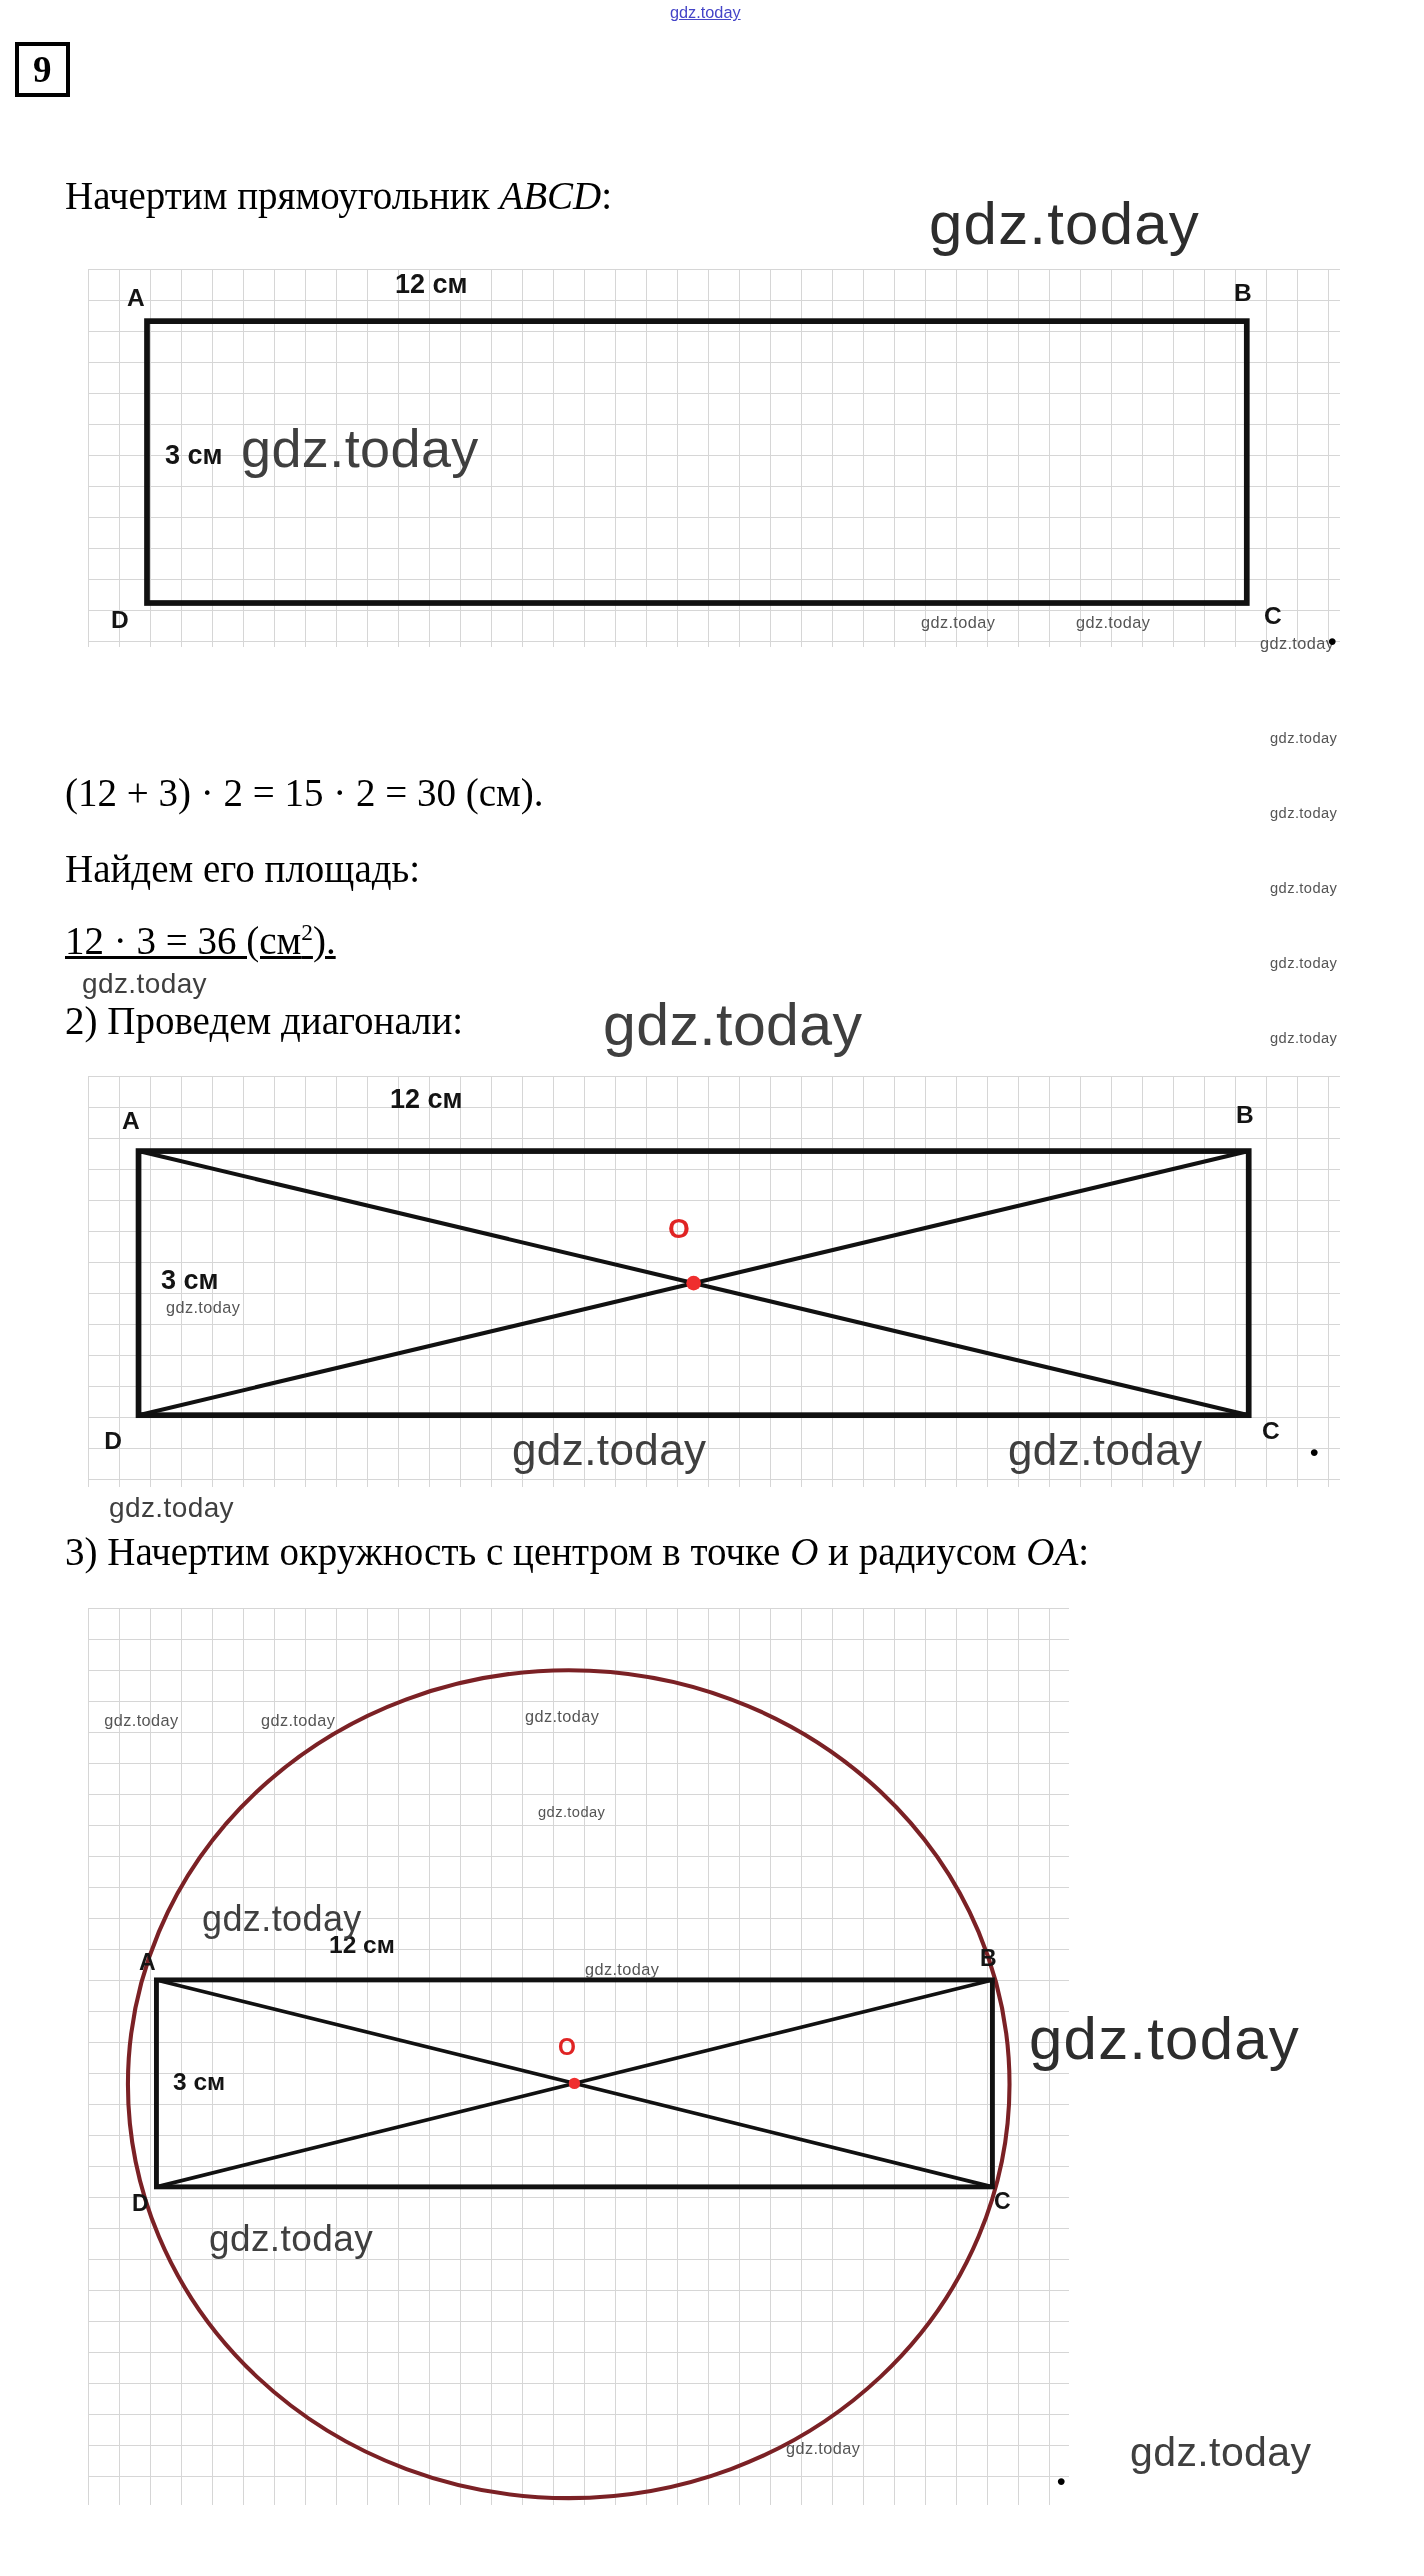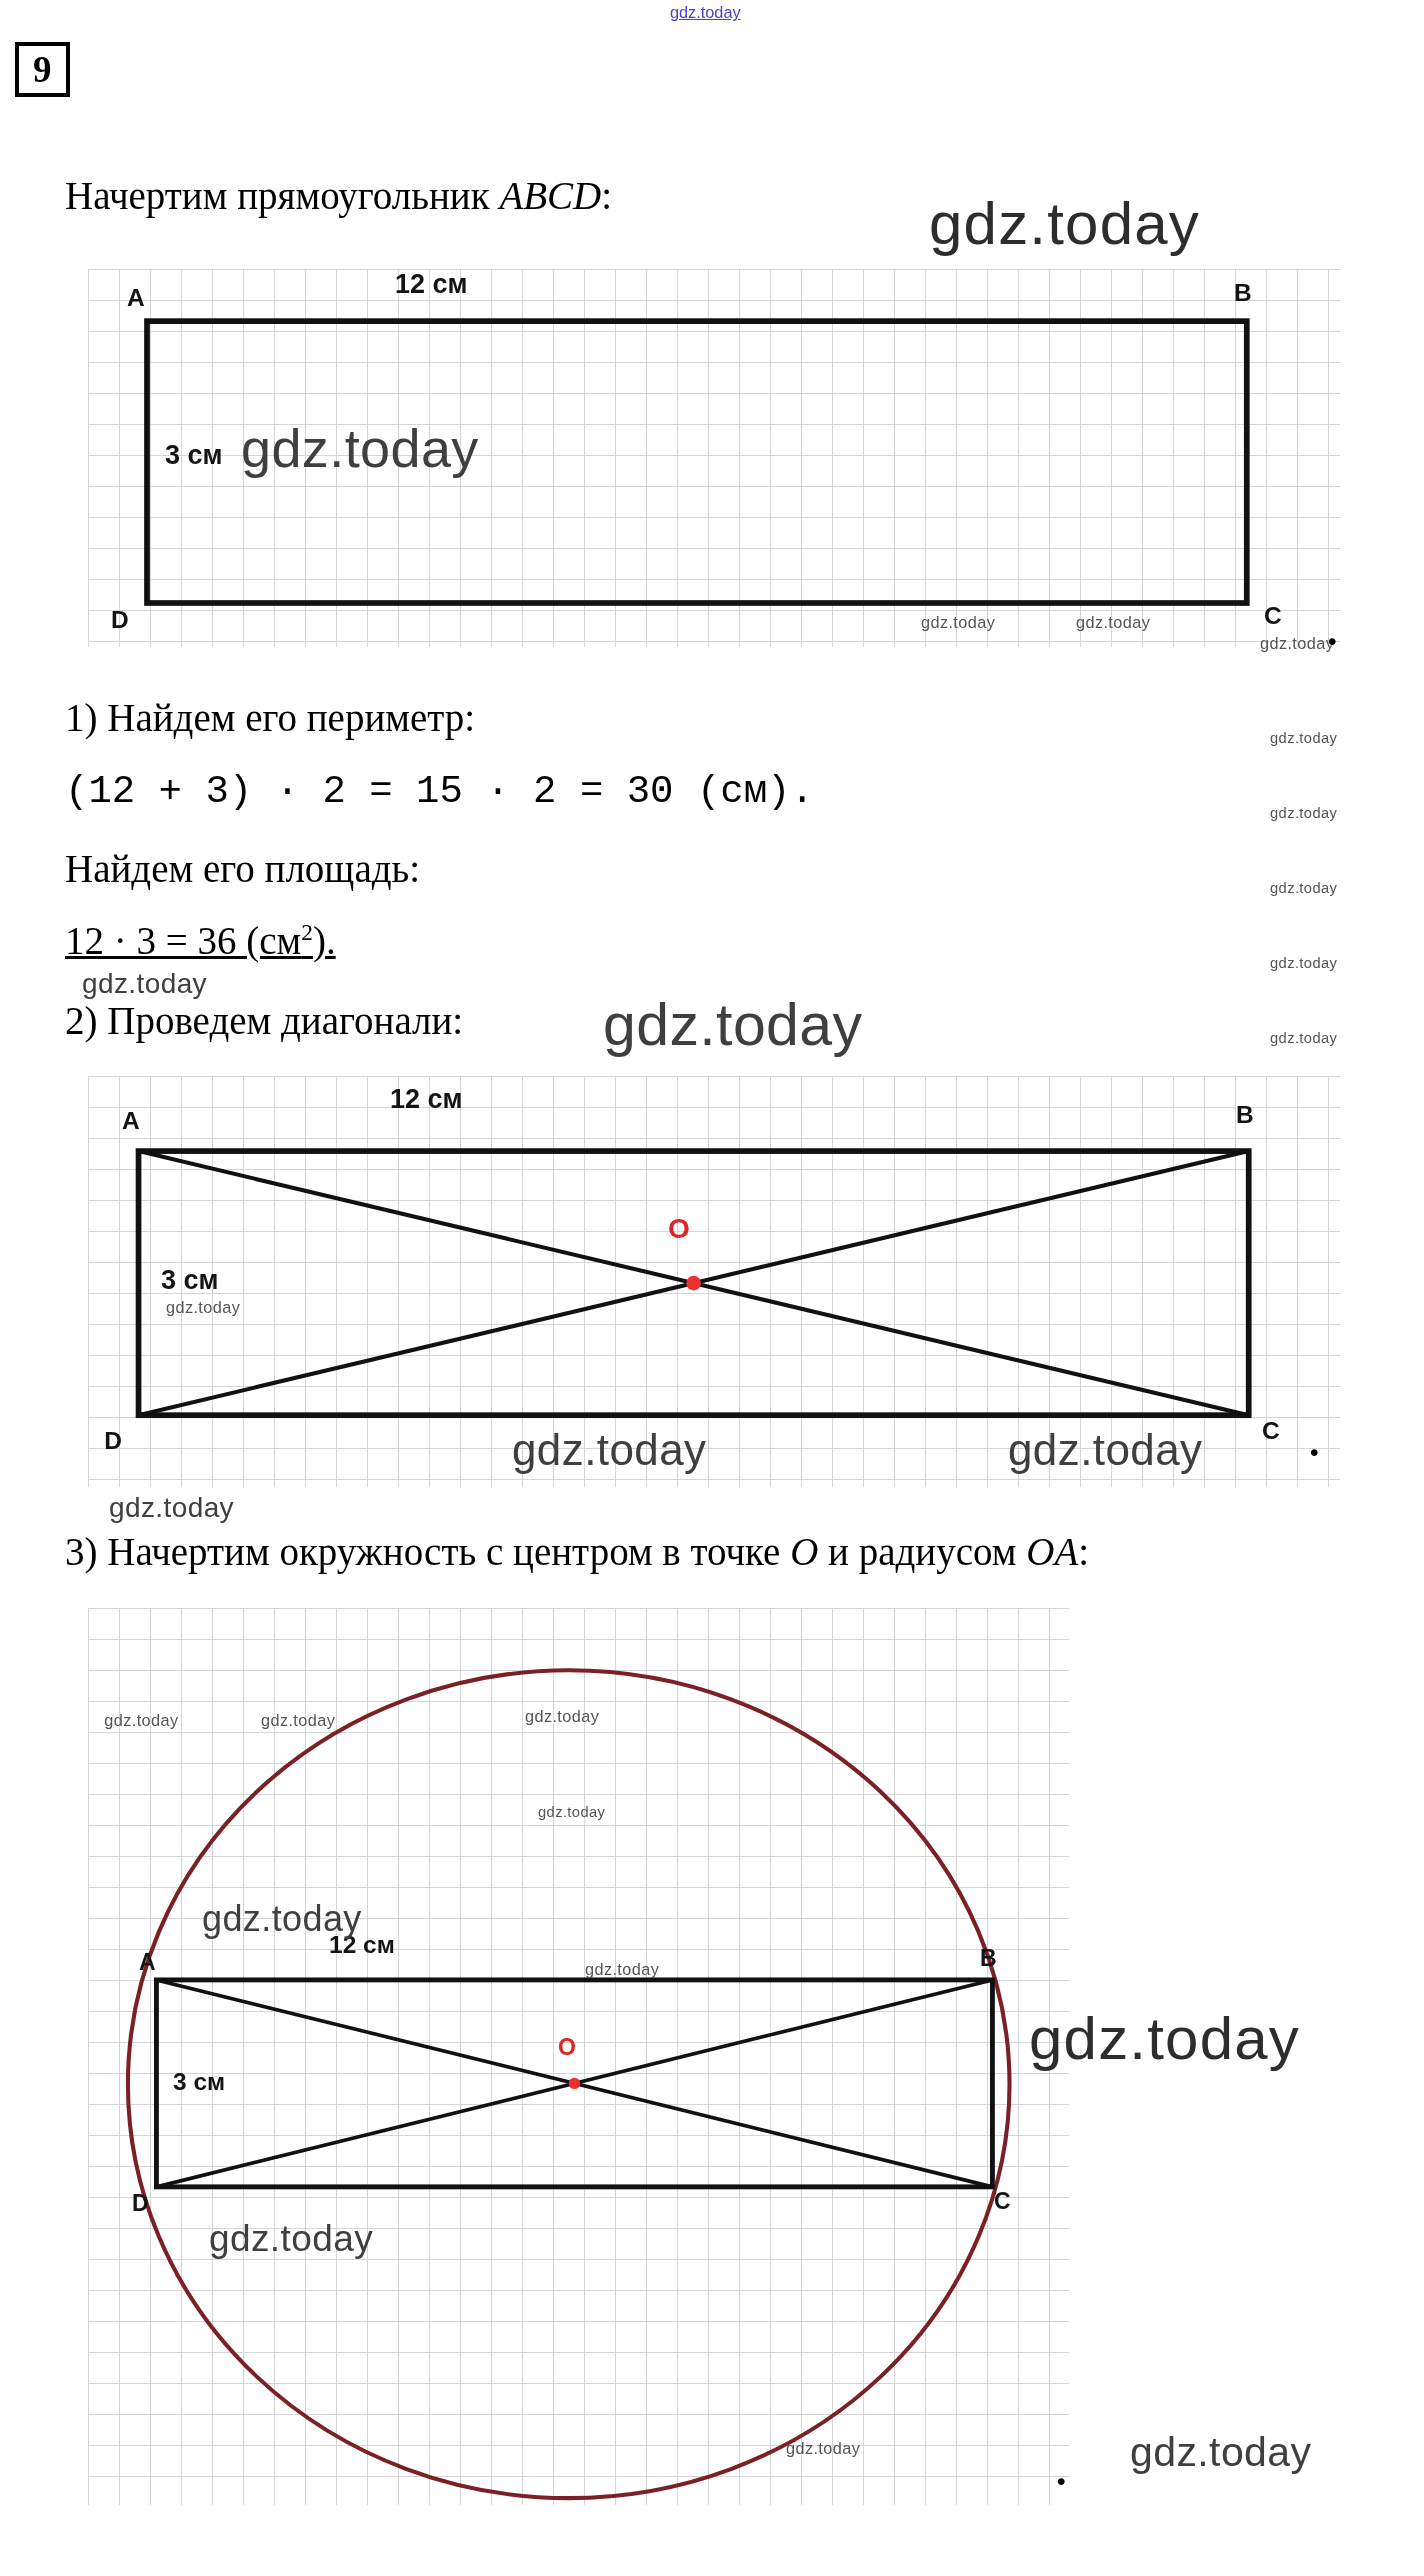"1) Найдем его периметр:" div.tl { html: <div>1) Найдем его периметр:</div> -> none }
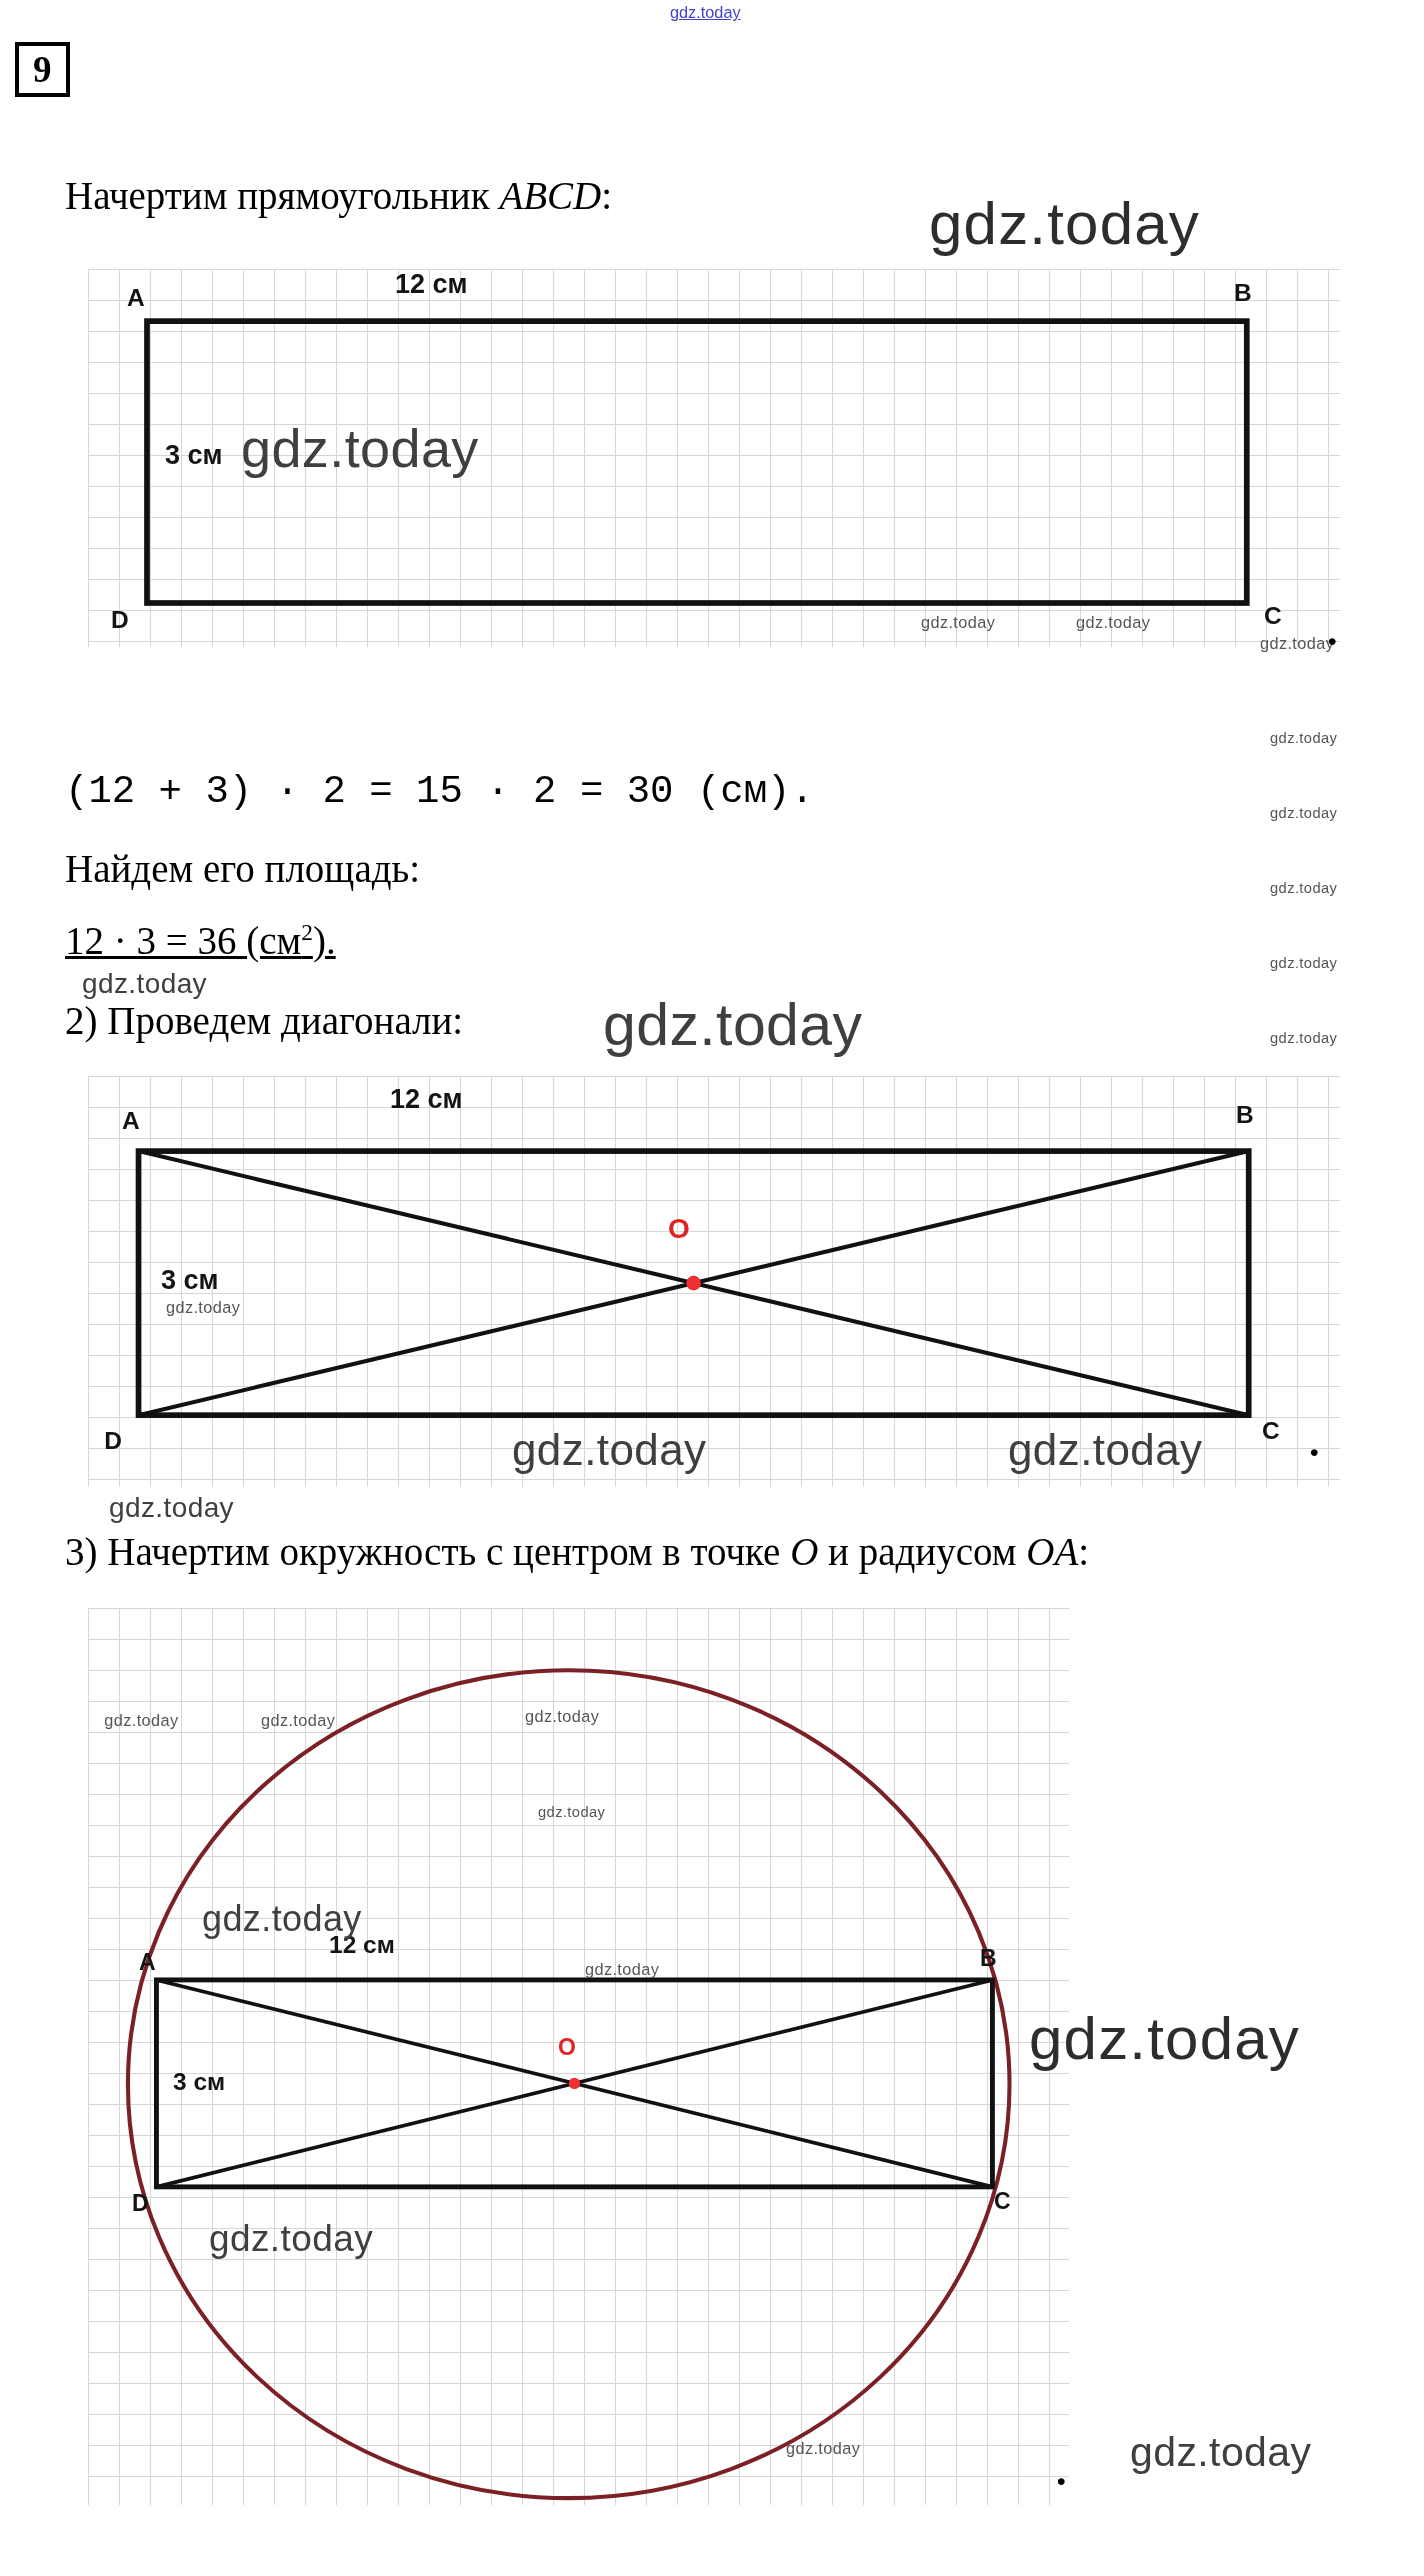"(12 + 3) · 2" div.tl { font-family: Liberation Mono, monospace -> none }
